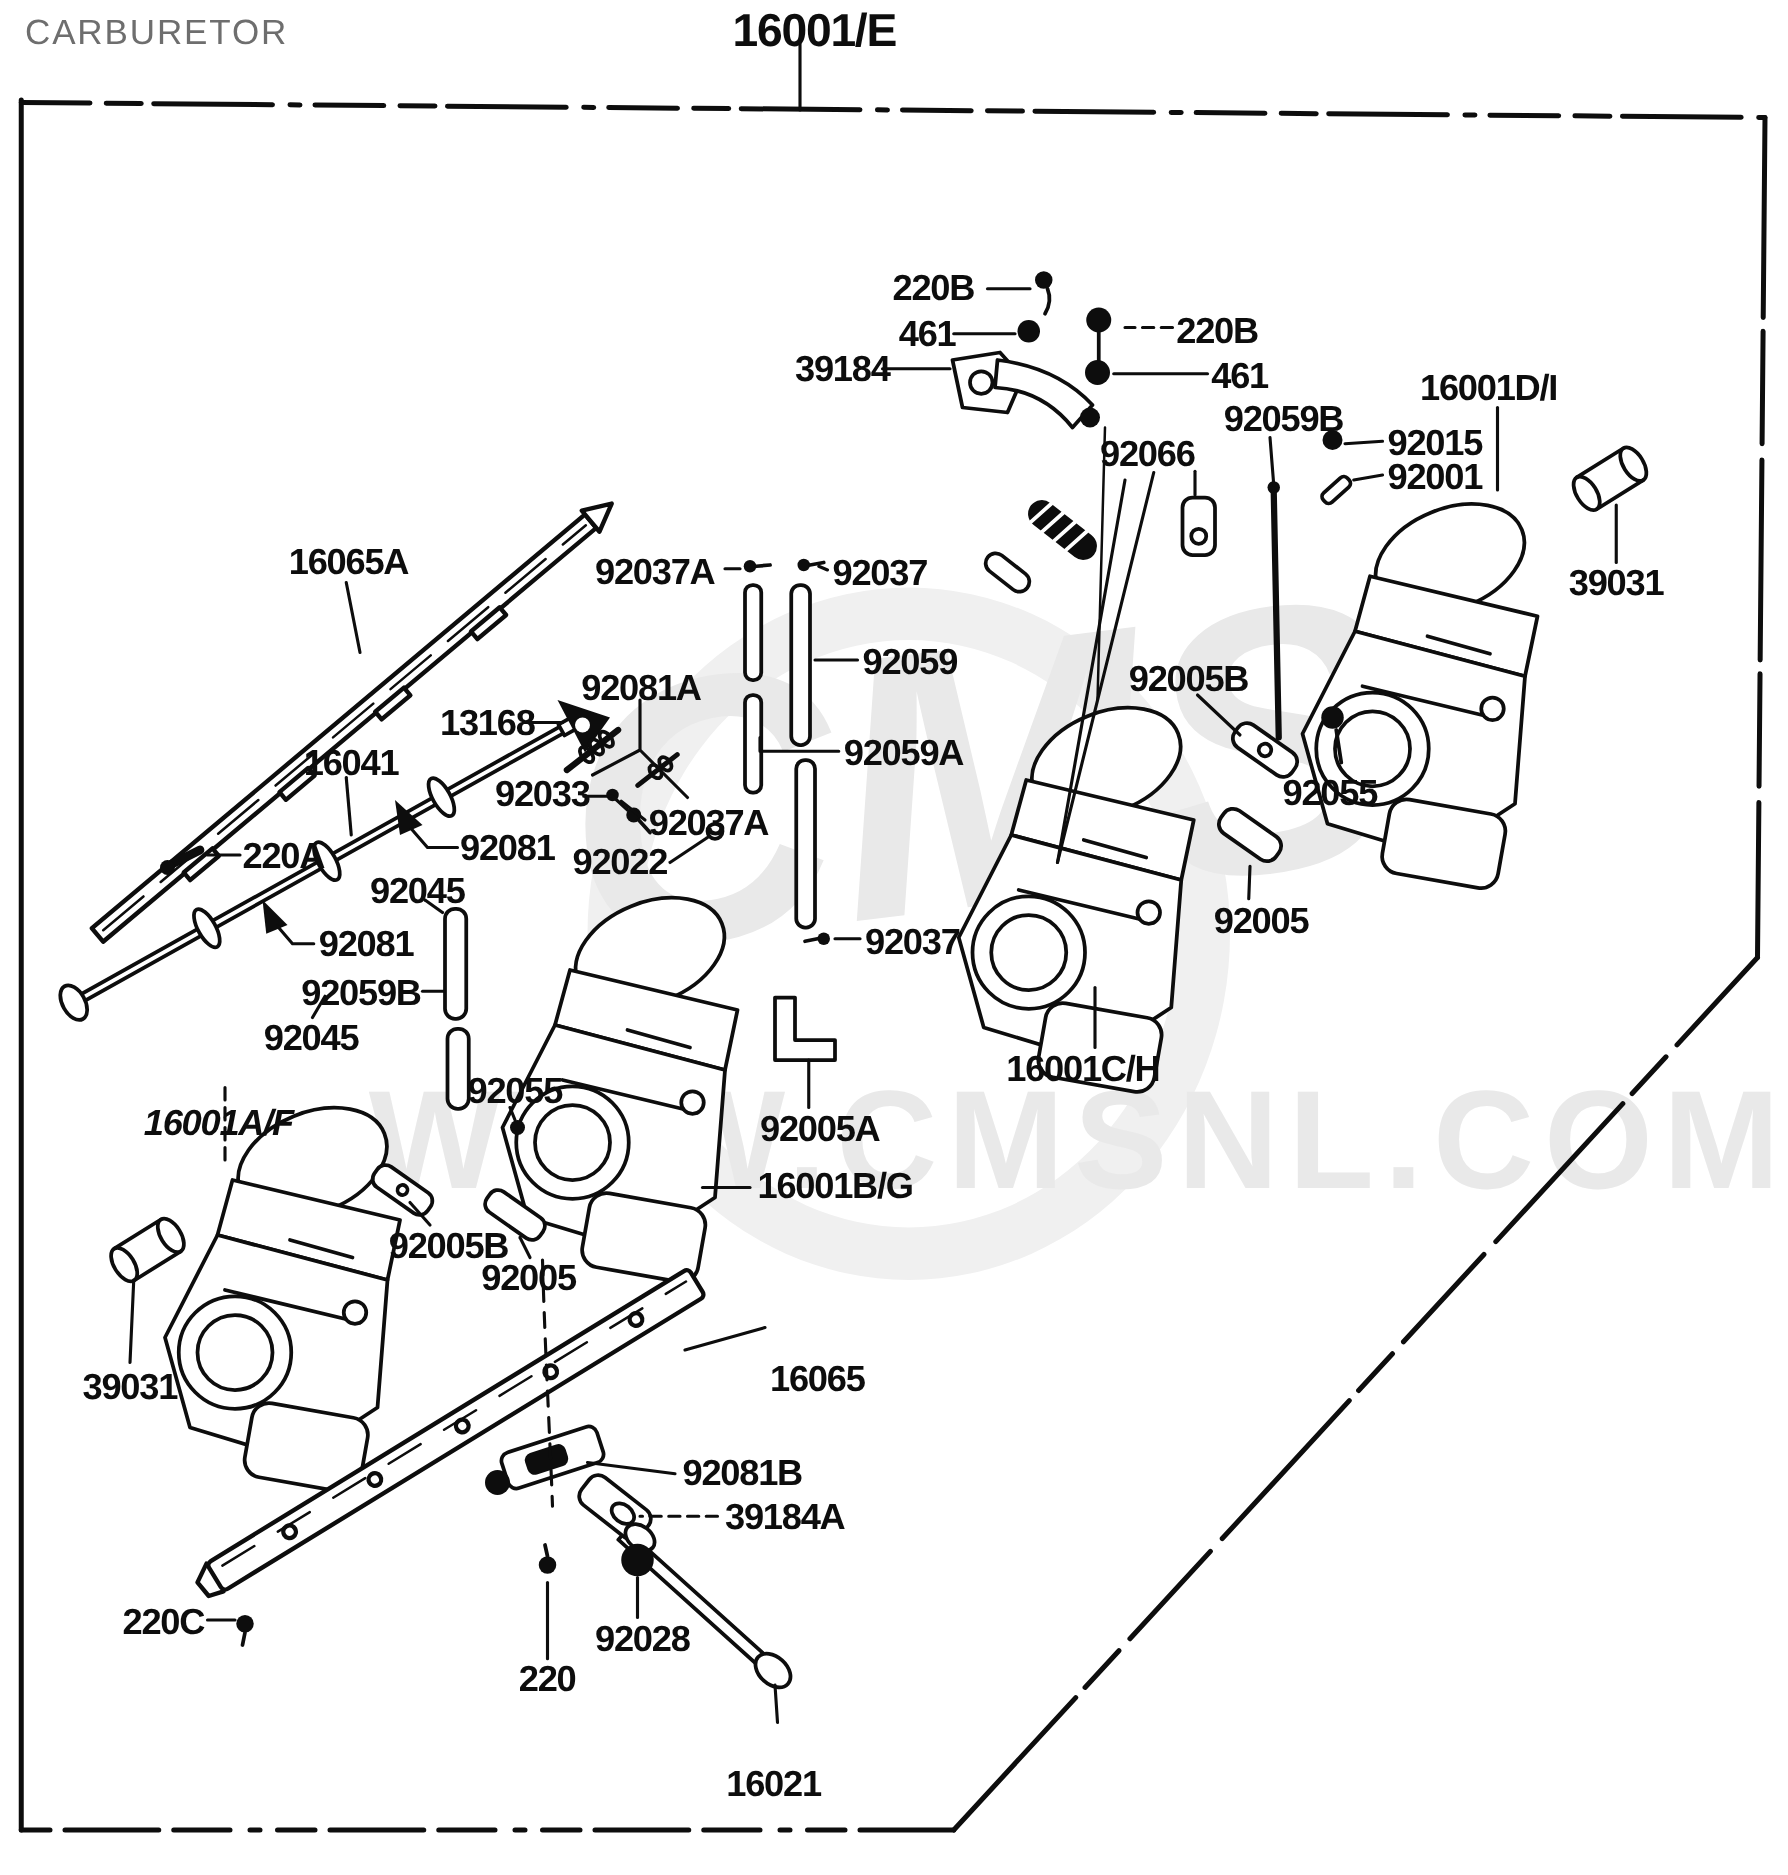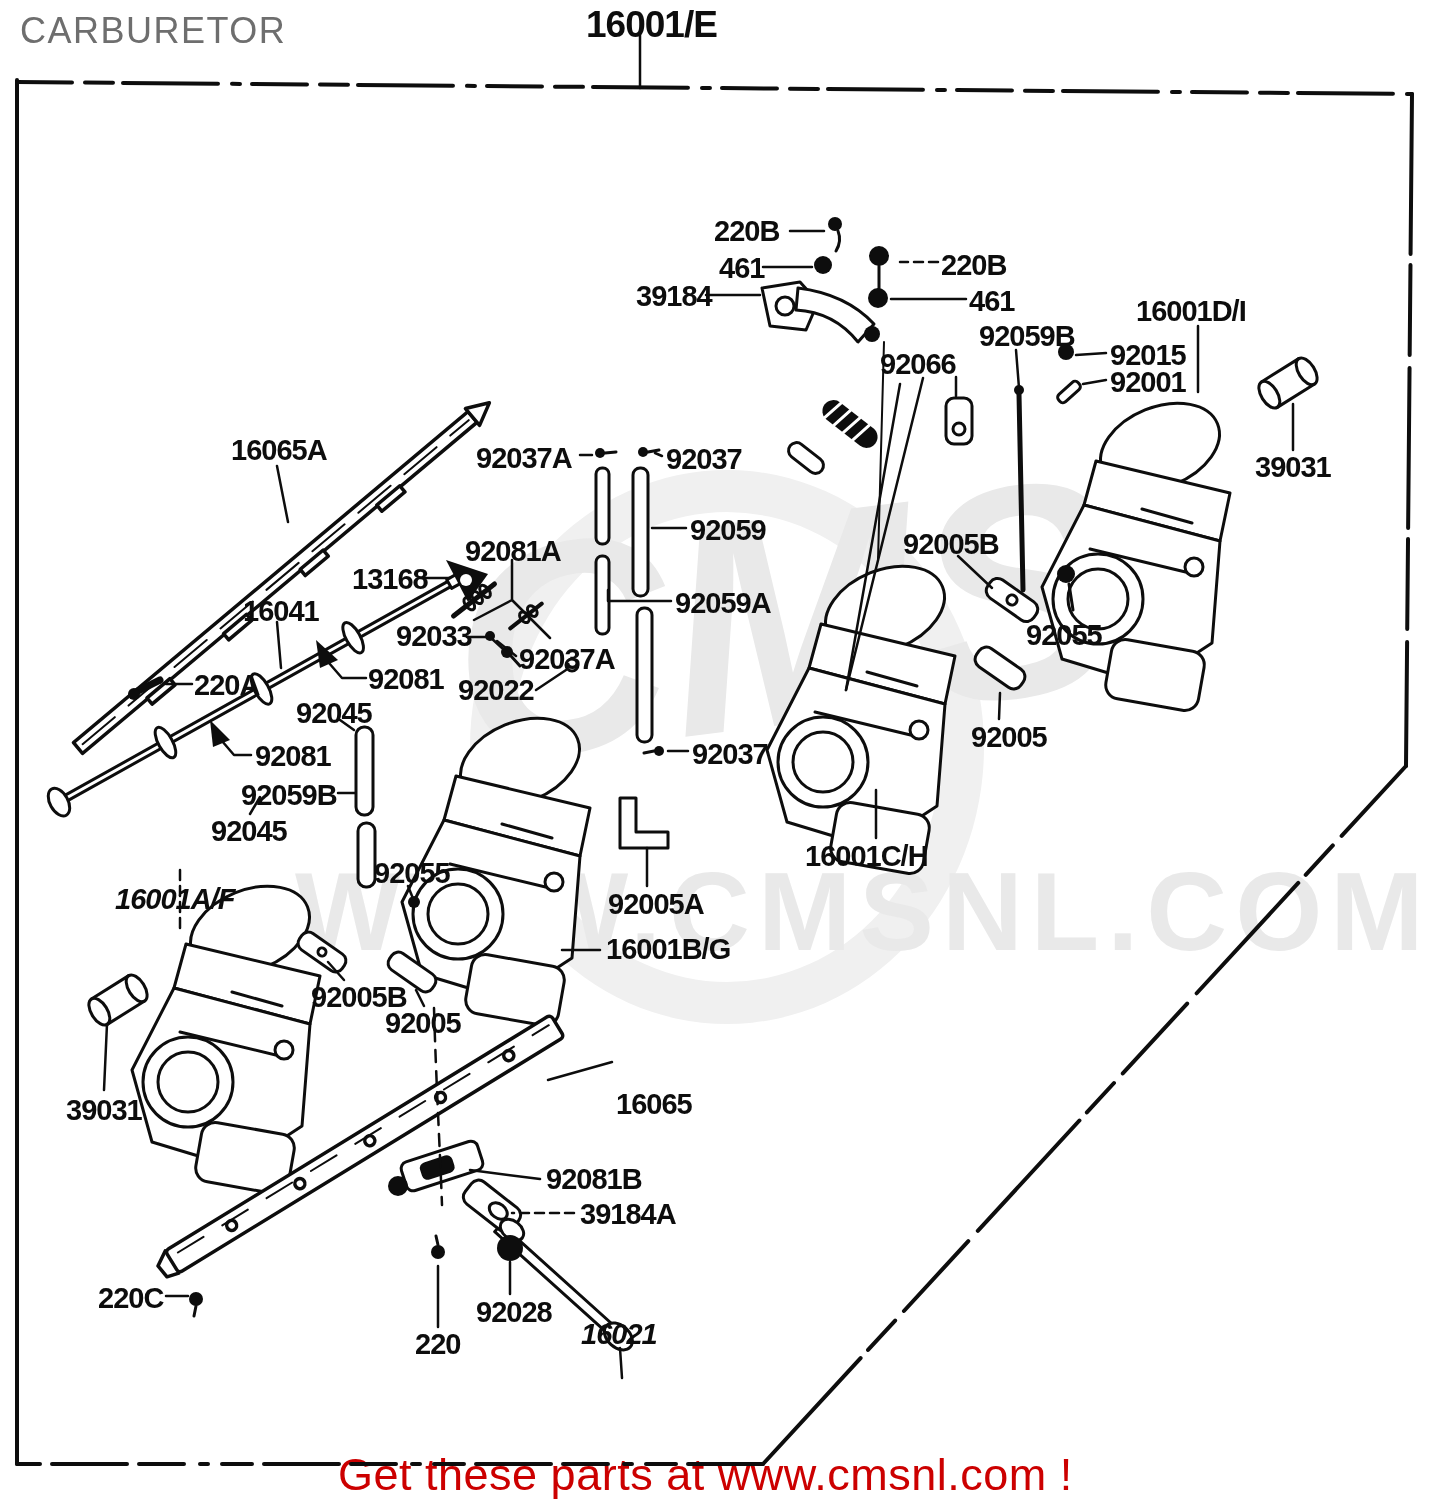"CARBURETOR" .page-title { font-size: 36px -> 28px }
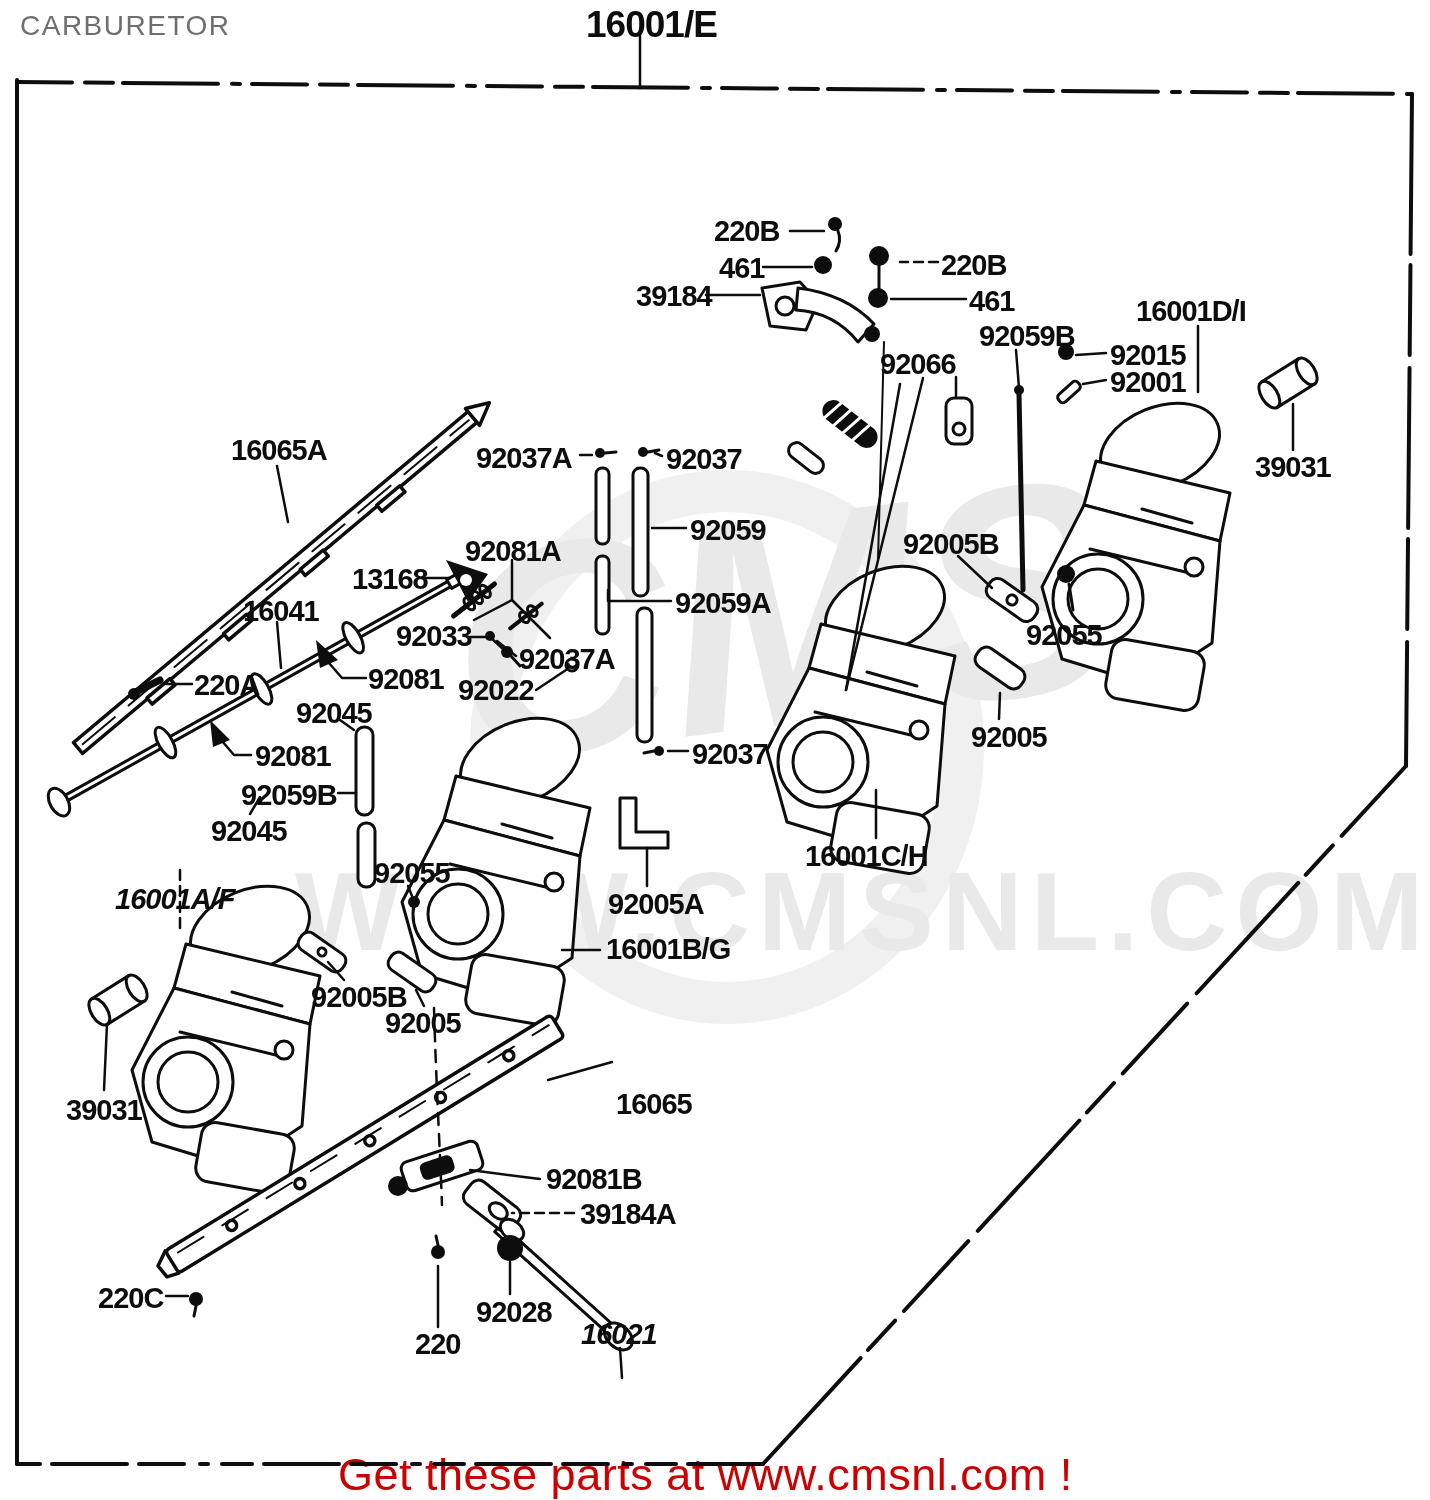"16021" span.plabel { font-style: italic -> none; top: 1319px -> 1413px }
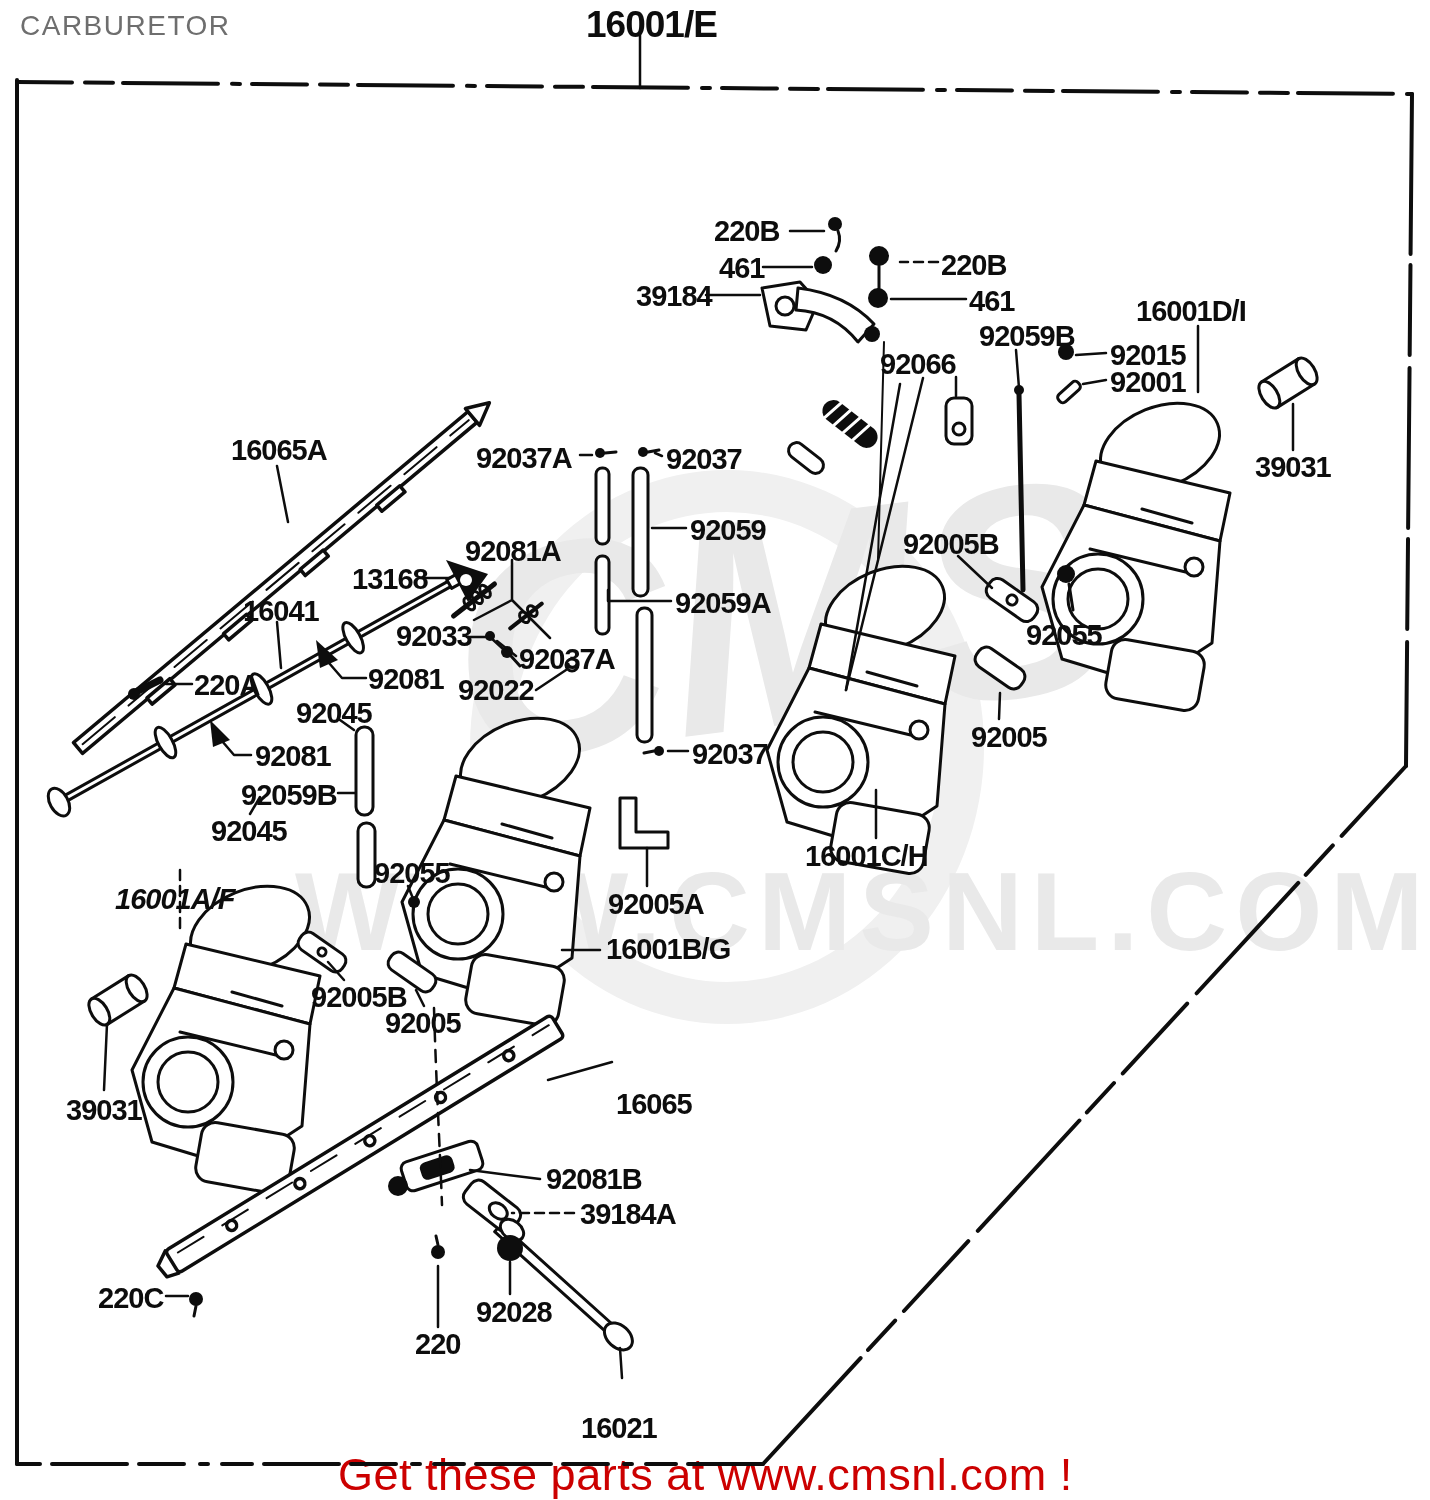"Get these parts at www.cmsnl.com" div.promo { html: <div>Get these parts at www.cmsnl.com !</div> -> none }
